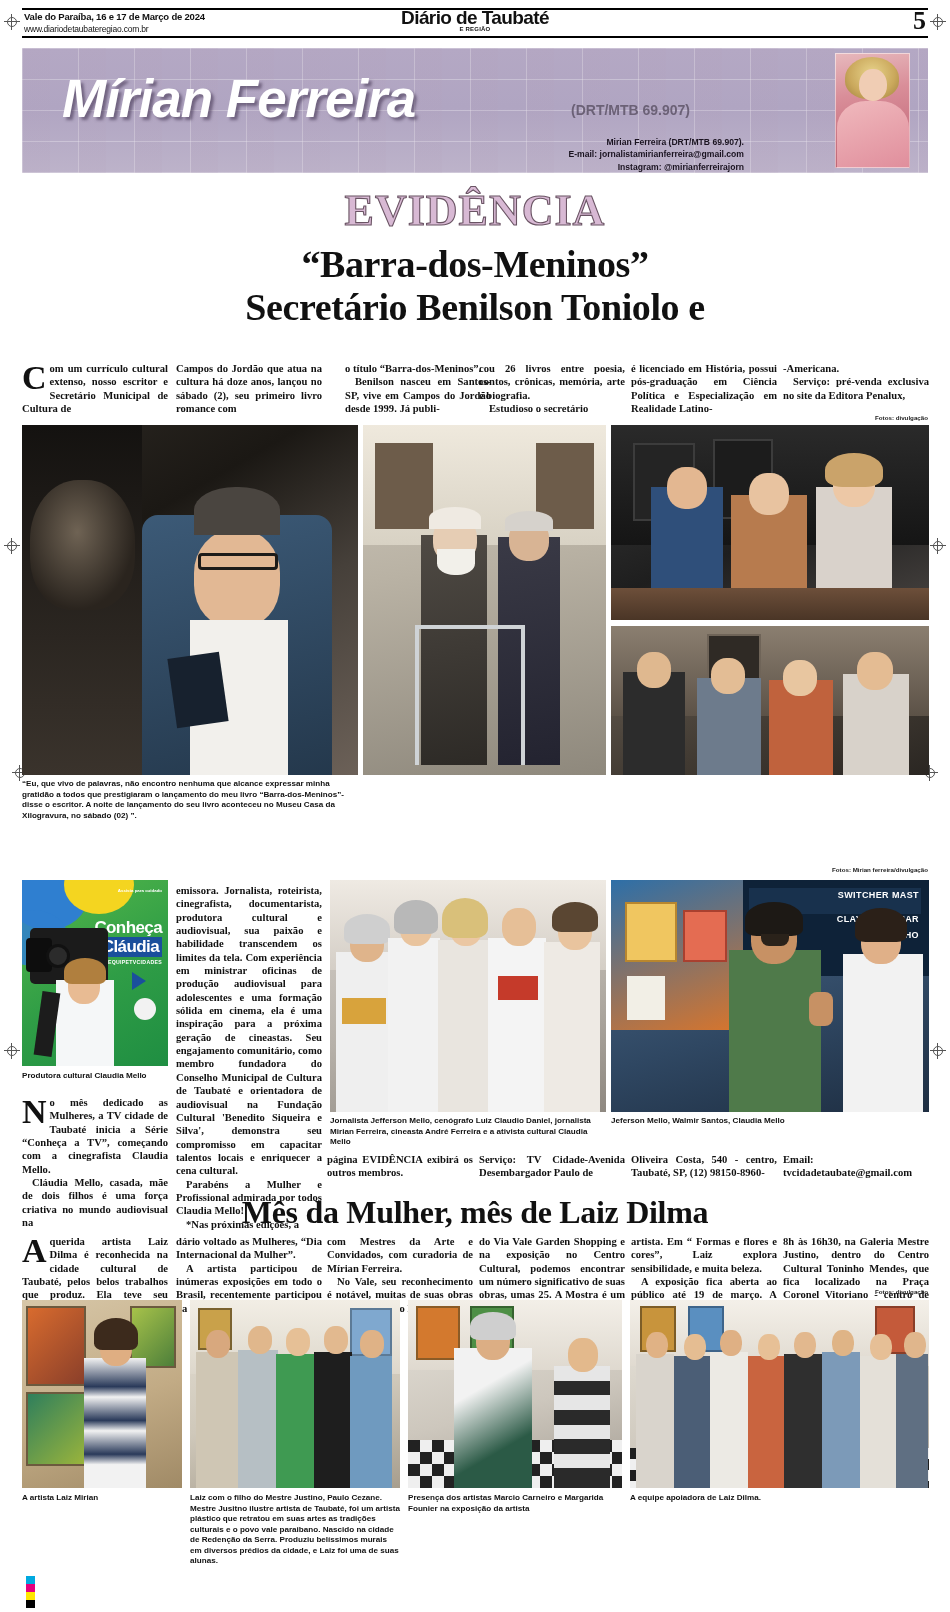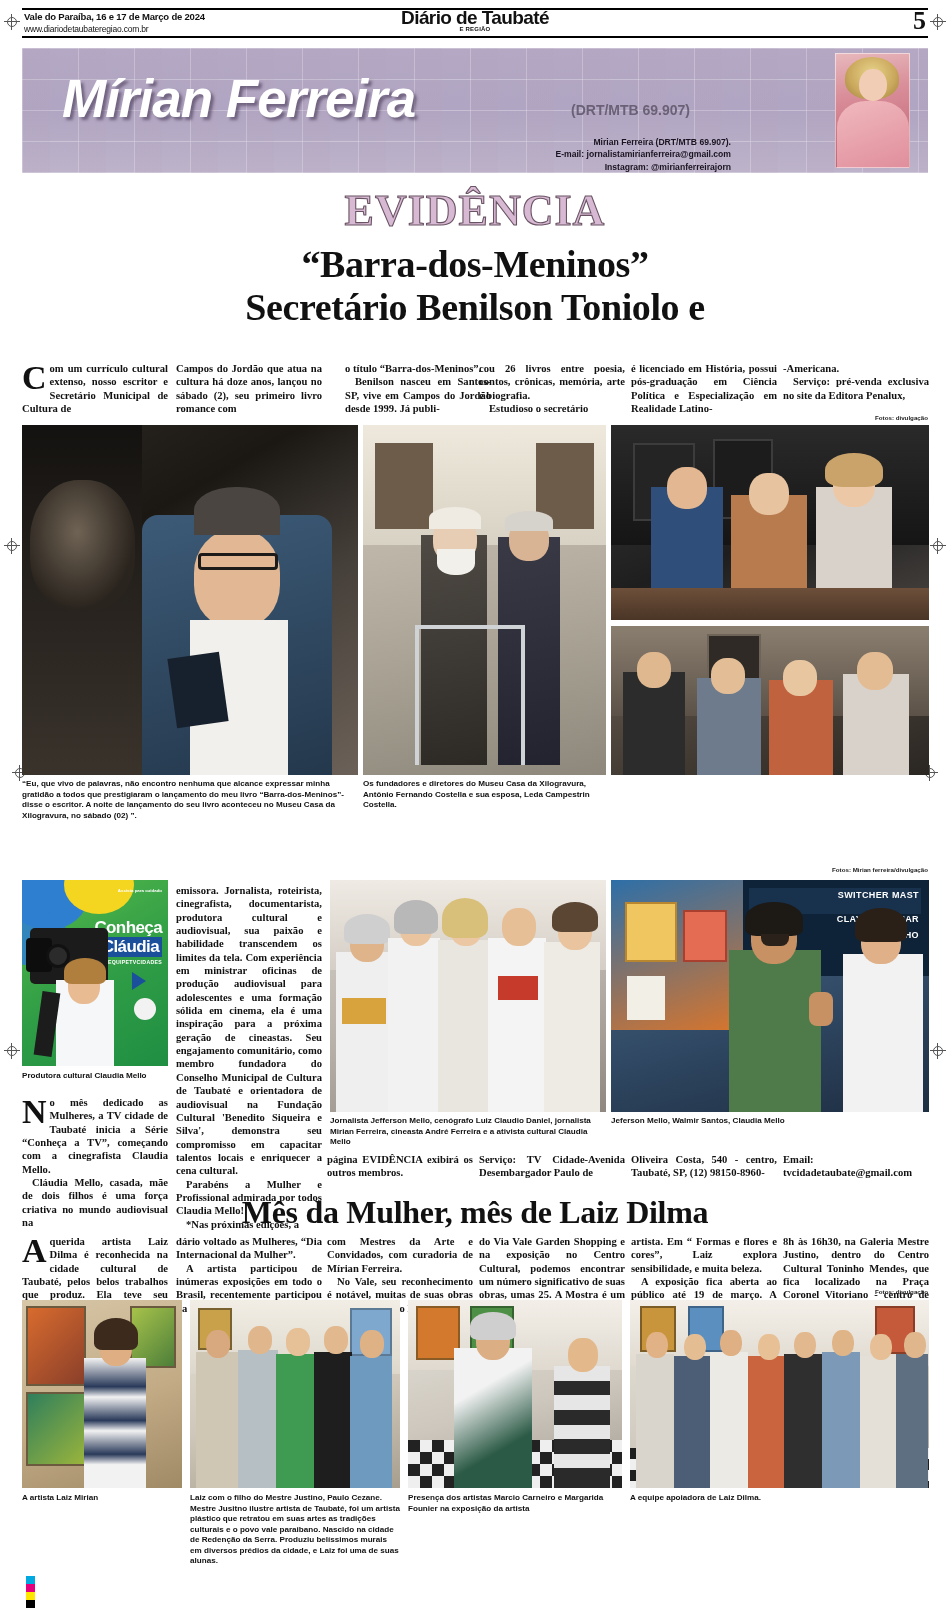"Mirian Ferreira (DRT/MTB 69.907)." .banner .contact { right: 197px -> 184px }
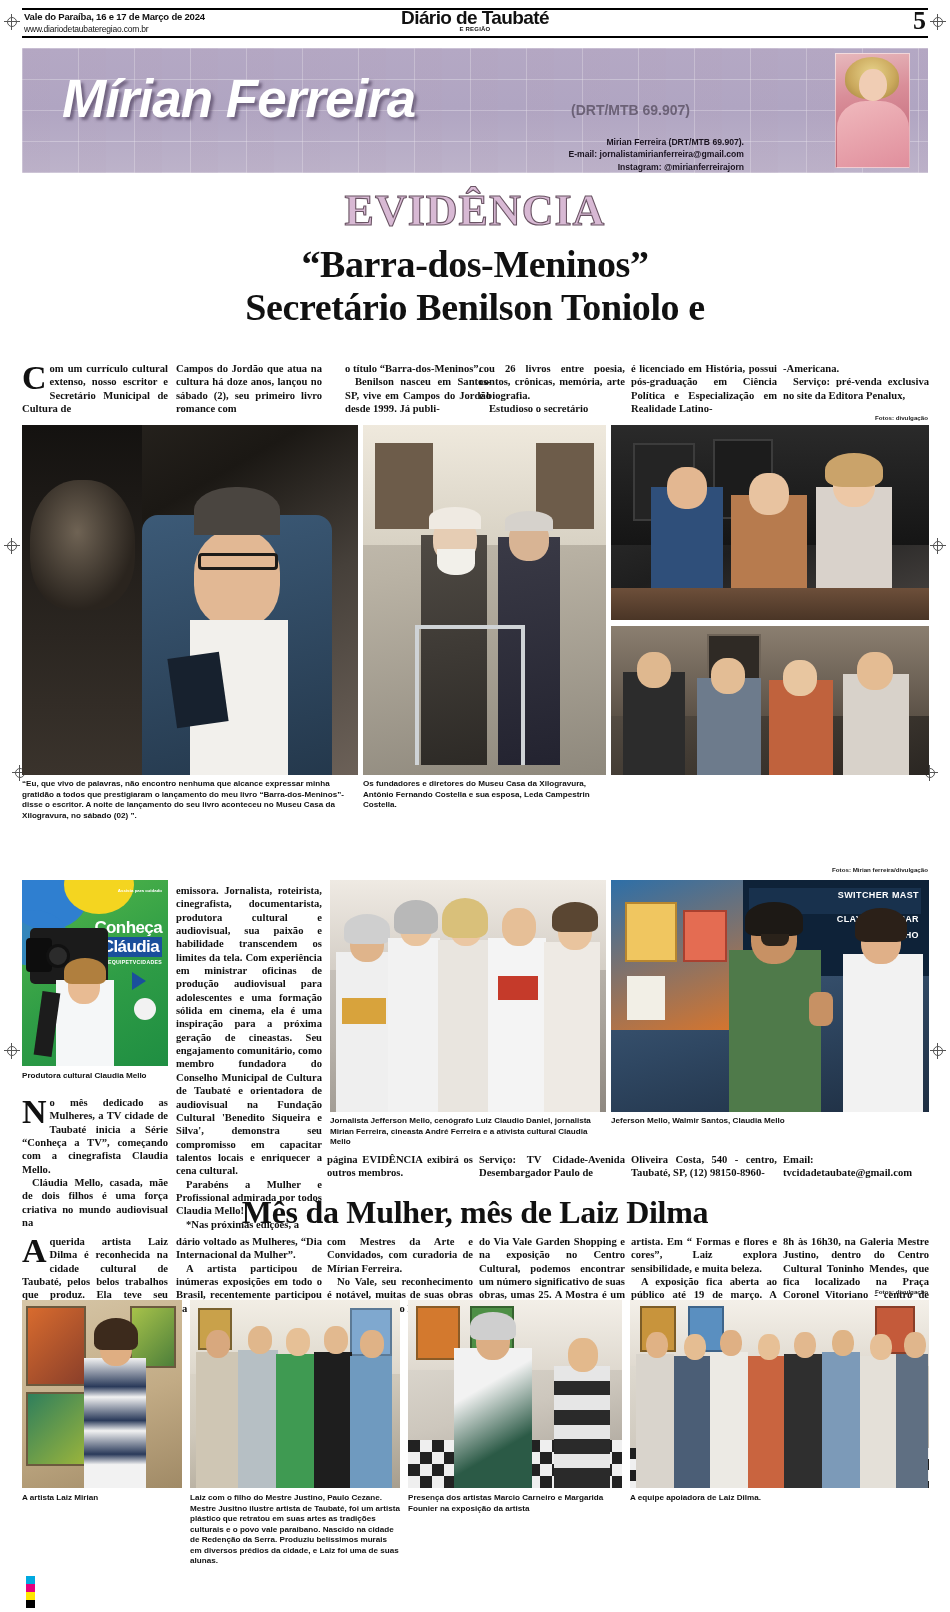"Os fundadores e diretores do" div.cap { html: <div>Os fundadores e diretores do Museu Casa da Xilogravura, Antônio Fernando Costella e sua esposa, Leda Campestrin Costella.</div> -> none }
